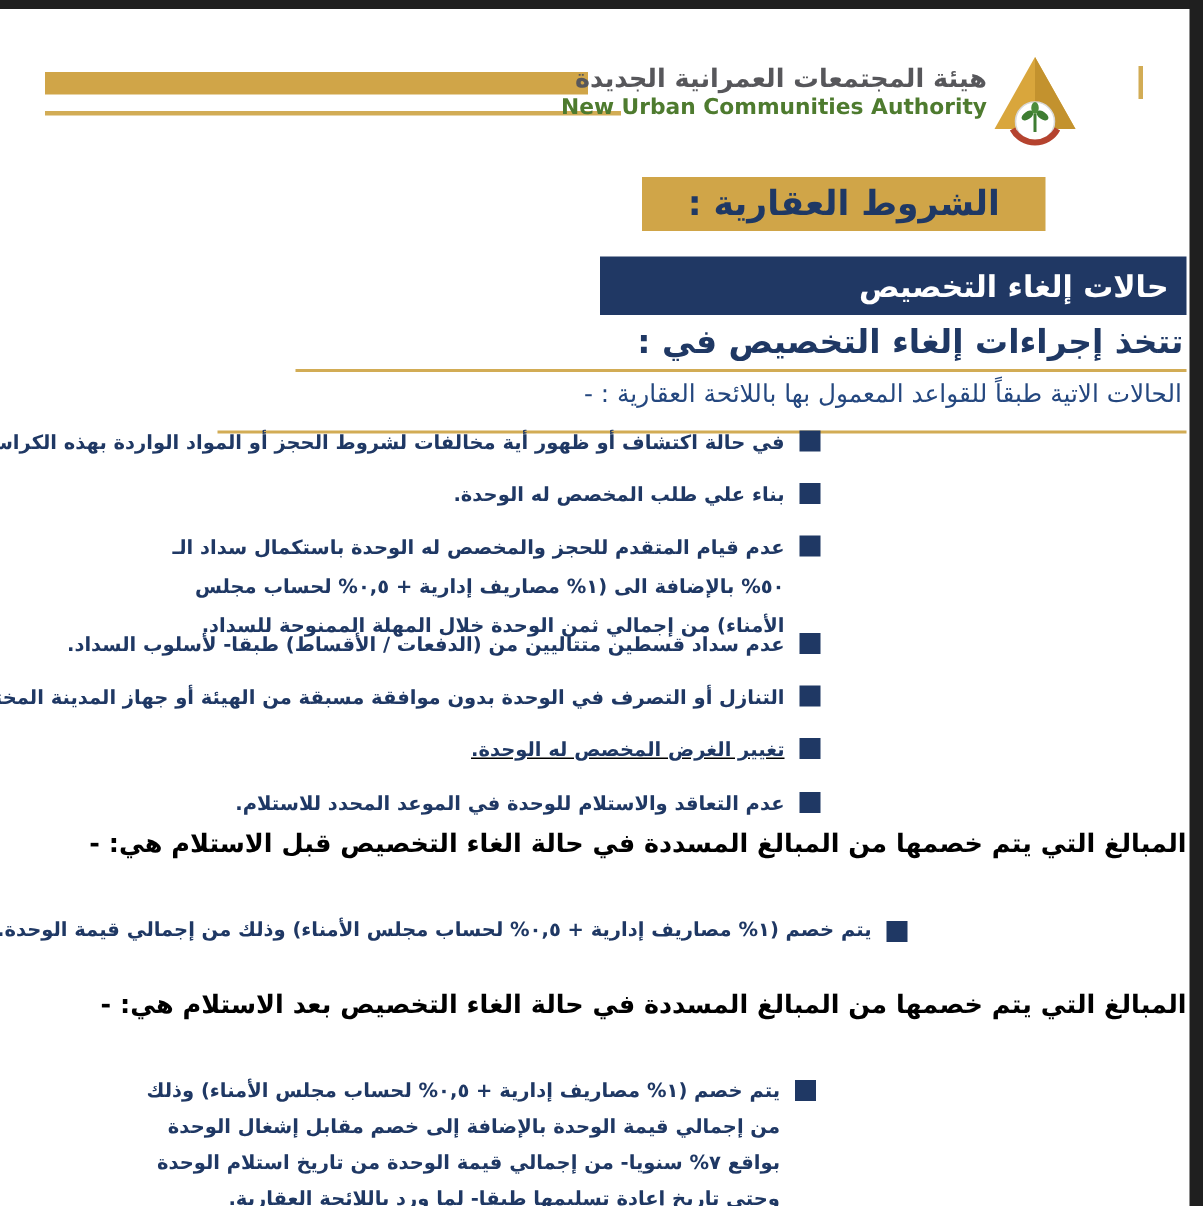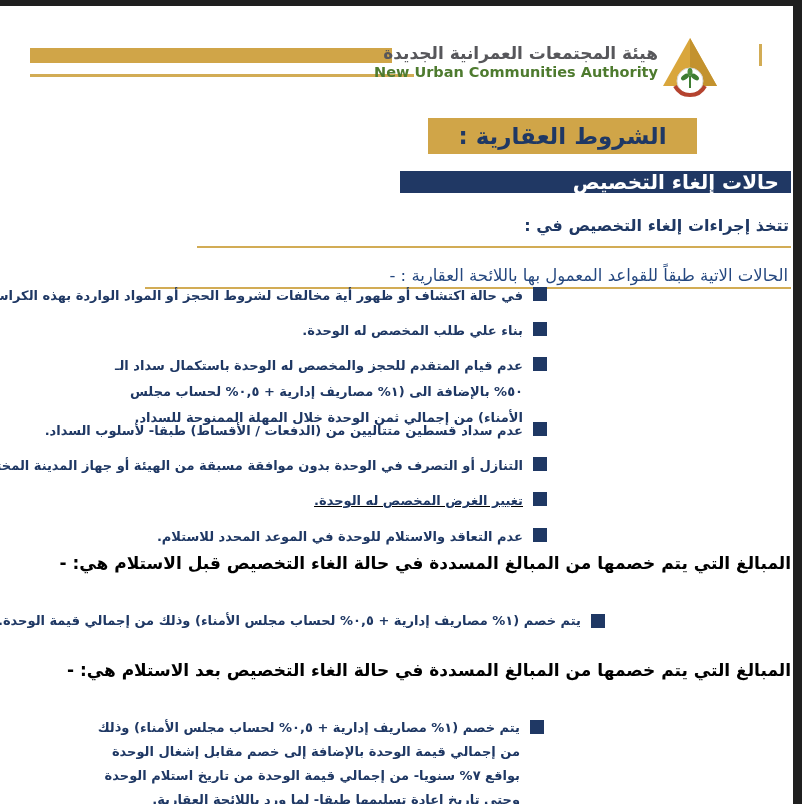"حالات إلغاء التخصيص" .section-navy { height: 22px -> 39px }
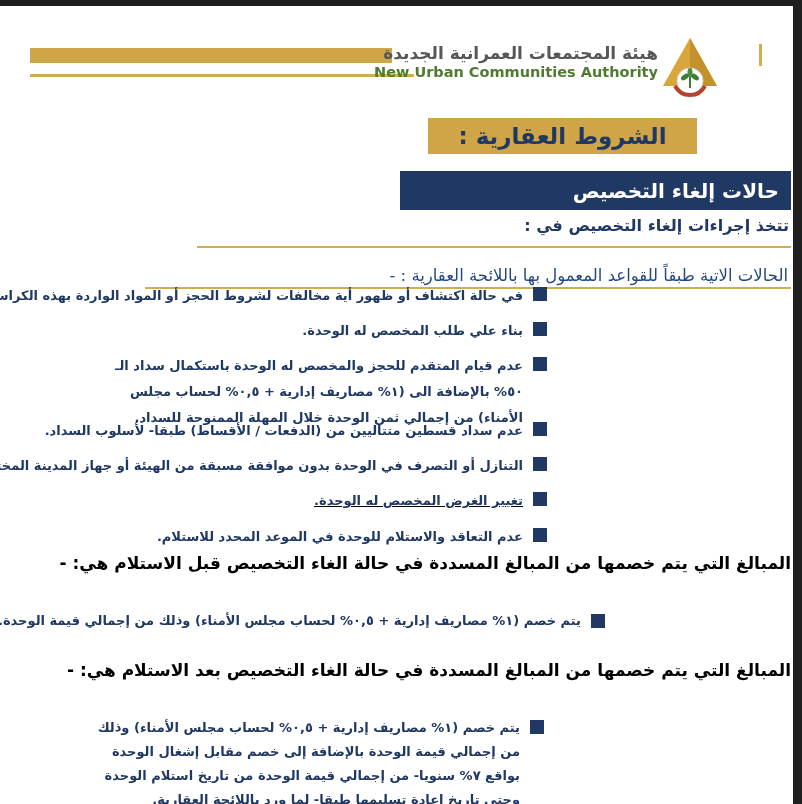"تتخذ إجراءات إلغاء التخصيص في" .intro { font-size: 16px -> 22px }
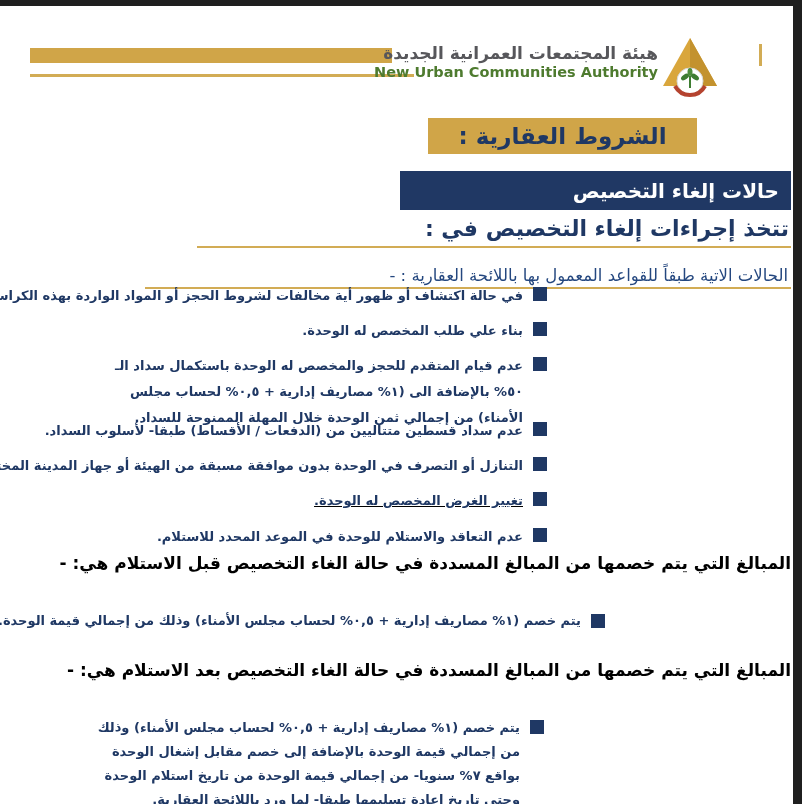"الحالات الاتية طبقاً للقواعد المعمول" .subintro { margin-top: 13px -> none }
